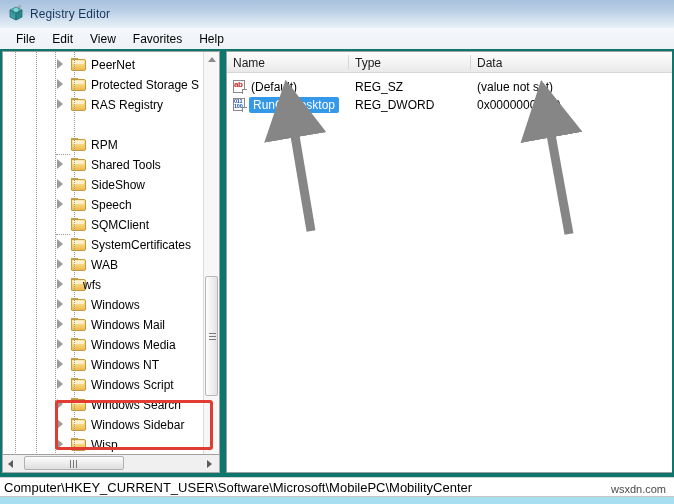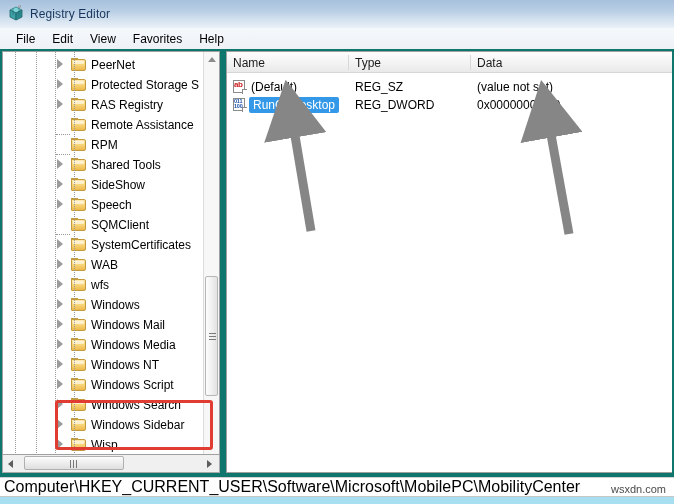"Remote Assistance" div.trow { html: <div> <div></div> <div> <div> <div></div> <div></div> <div></div> </div> </div> <div>Remote Assistance</div> </div> -> none }
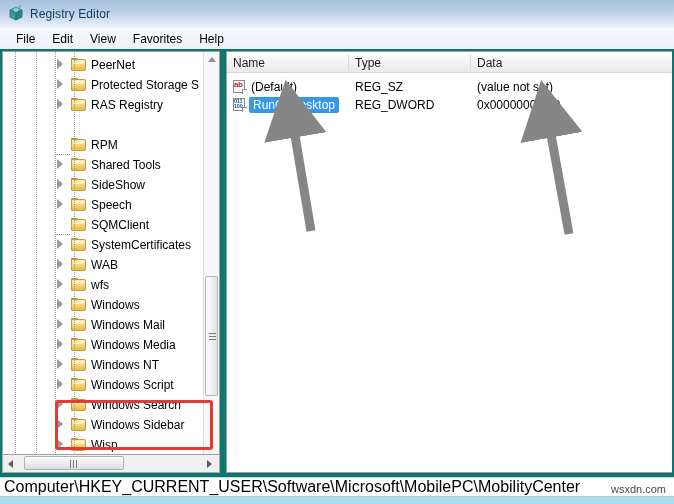"wfs" div.tlabel { left: 88px -> 80px }
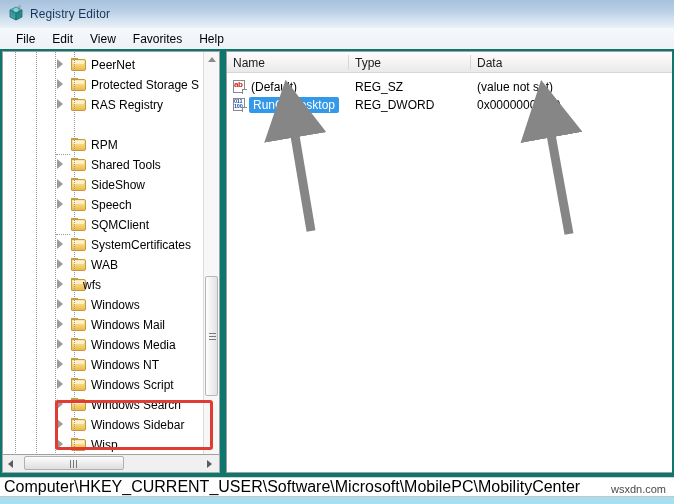"Computer\HKEY_CURRENT_USER\Software\Micr" .status-text { font-size: 16px -> 13px }
